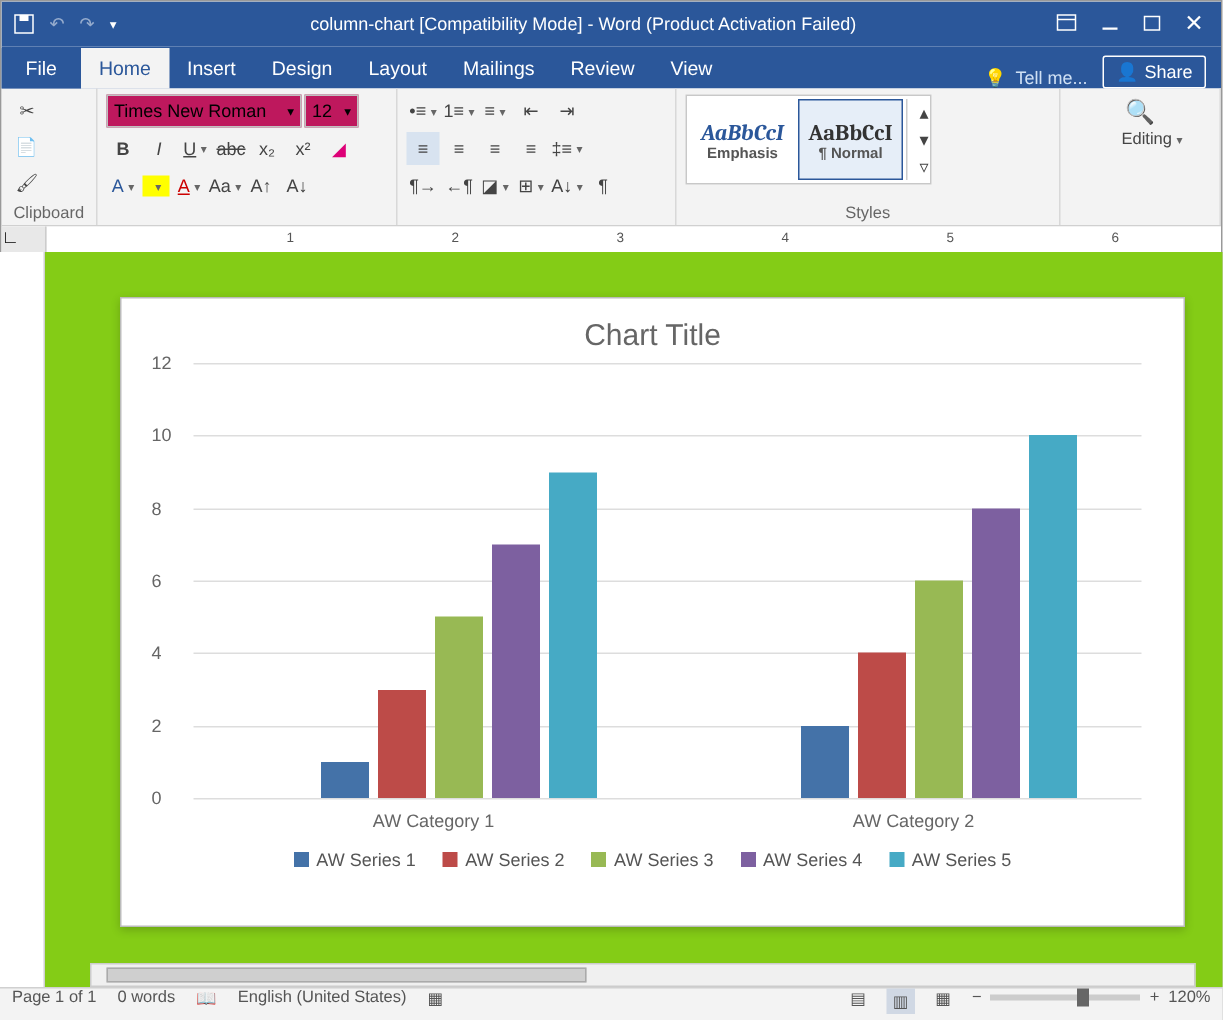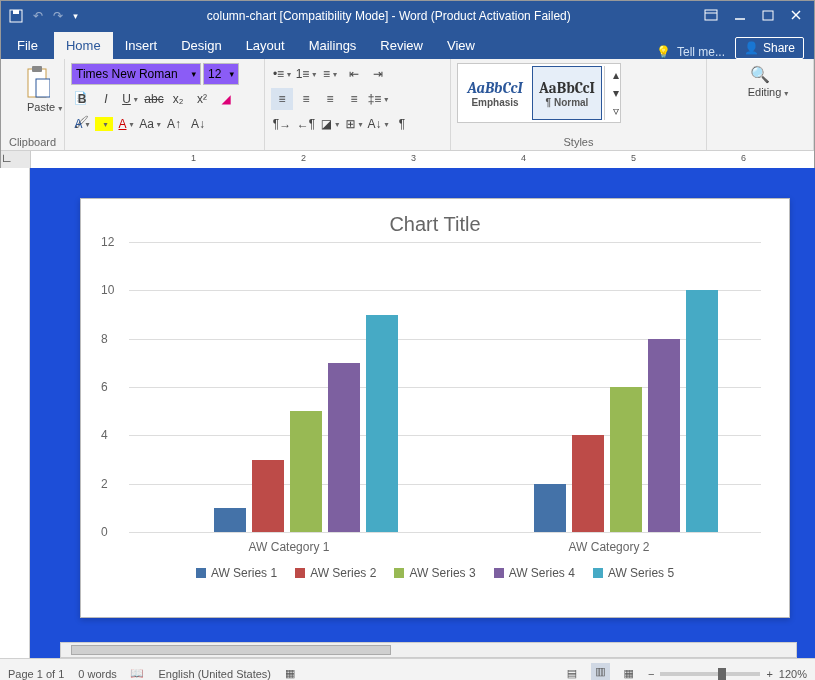"Times New Roman" .fontbox { background: #8b5cf6 -> #be185d }
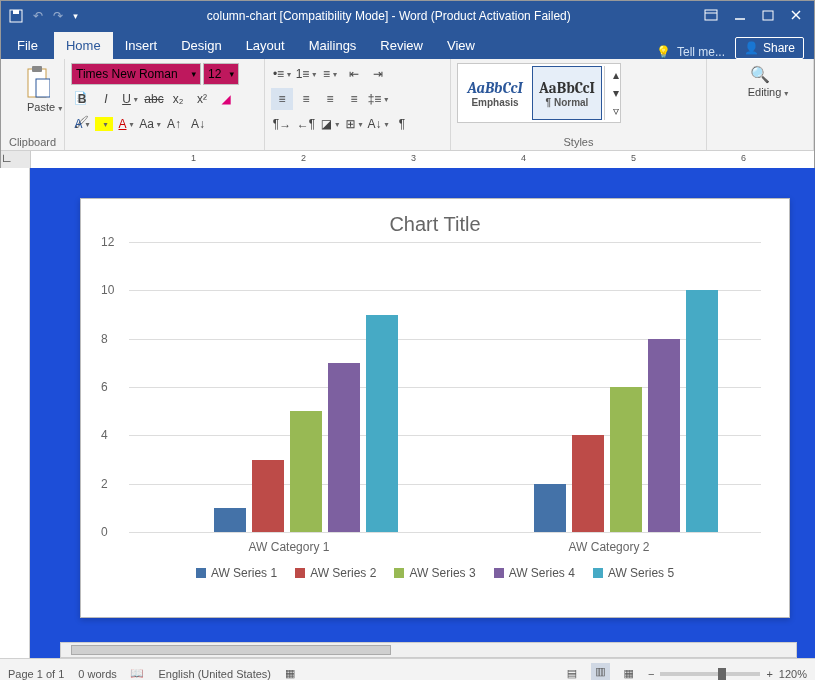"Paste" div.vbtn { html: <div> <svg> <rect></rect> <rect></rect> <rect></rect> </svg> <span>Paste</span> </div> -> none }
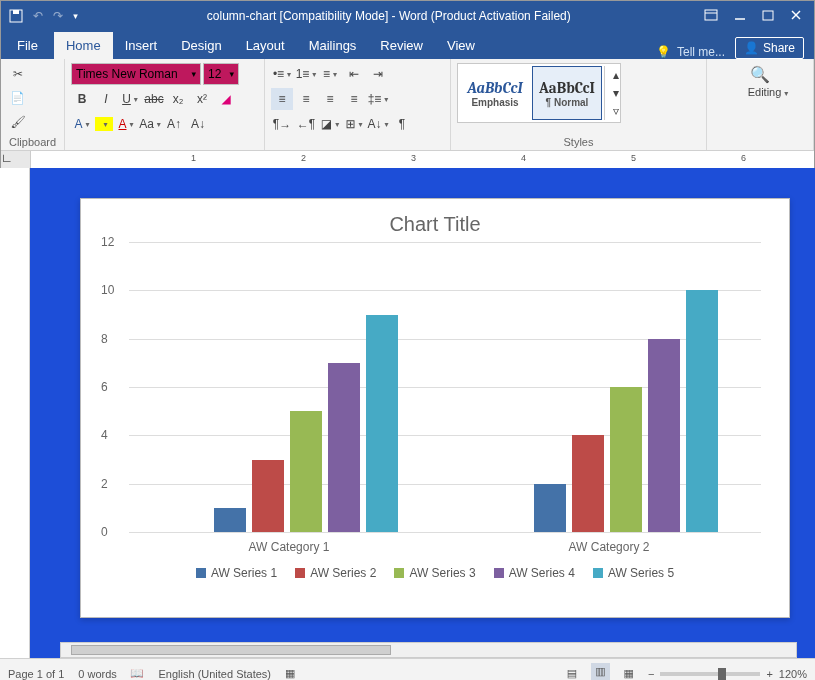"Chart Title" .page-holder { background: #1d4ed8 -> #84cc16 }
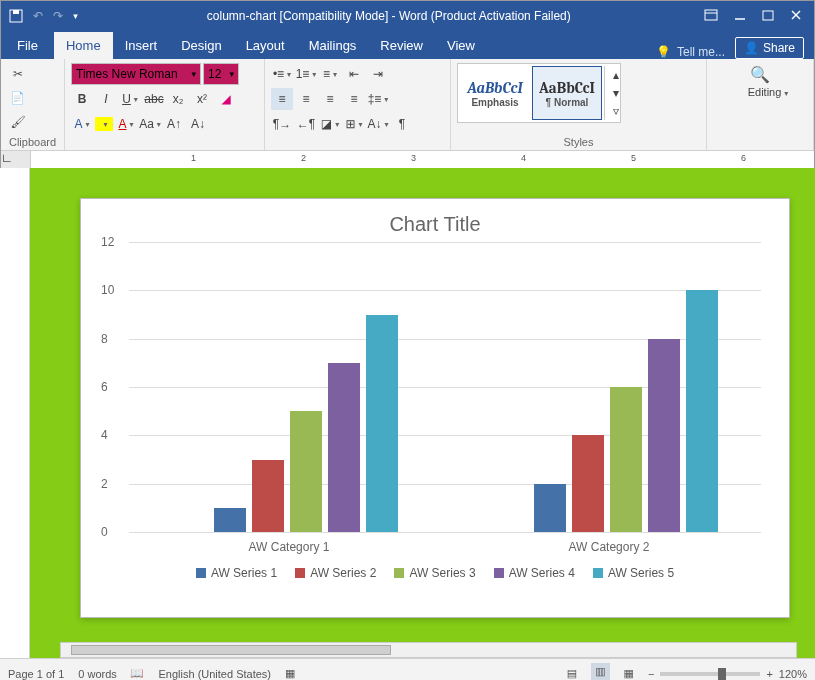"Page 1 of 1" .statusbar { align-items: flex-end -> flex-start }
